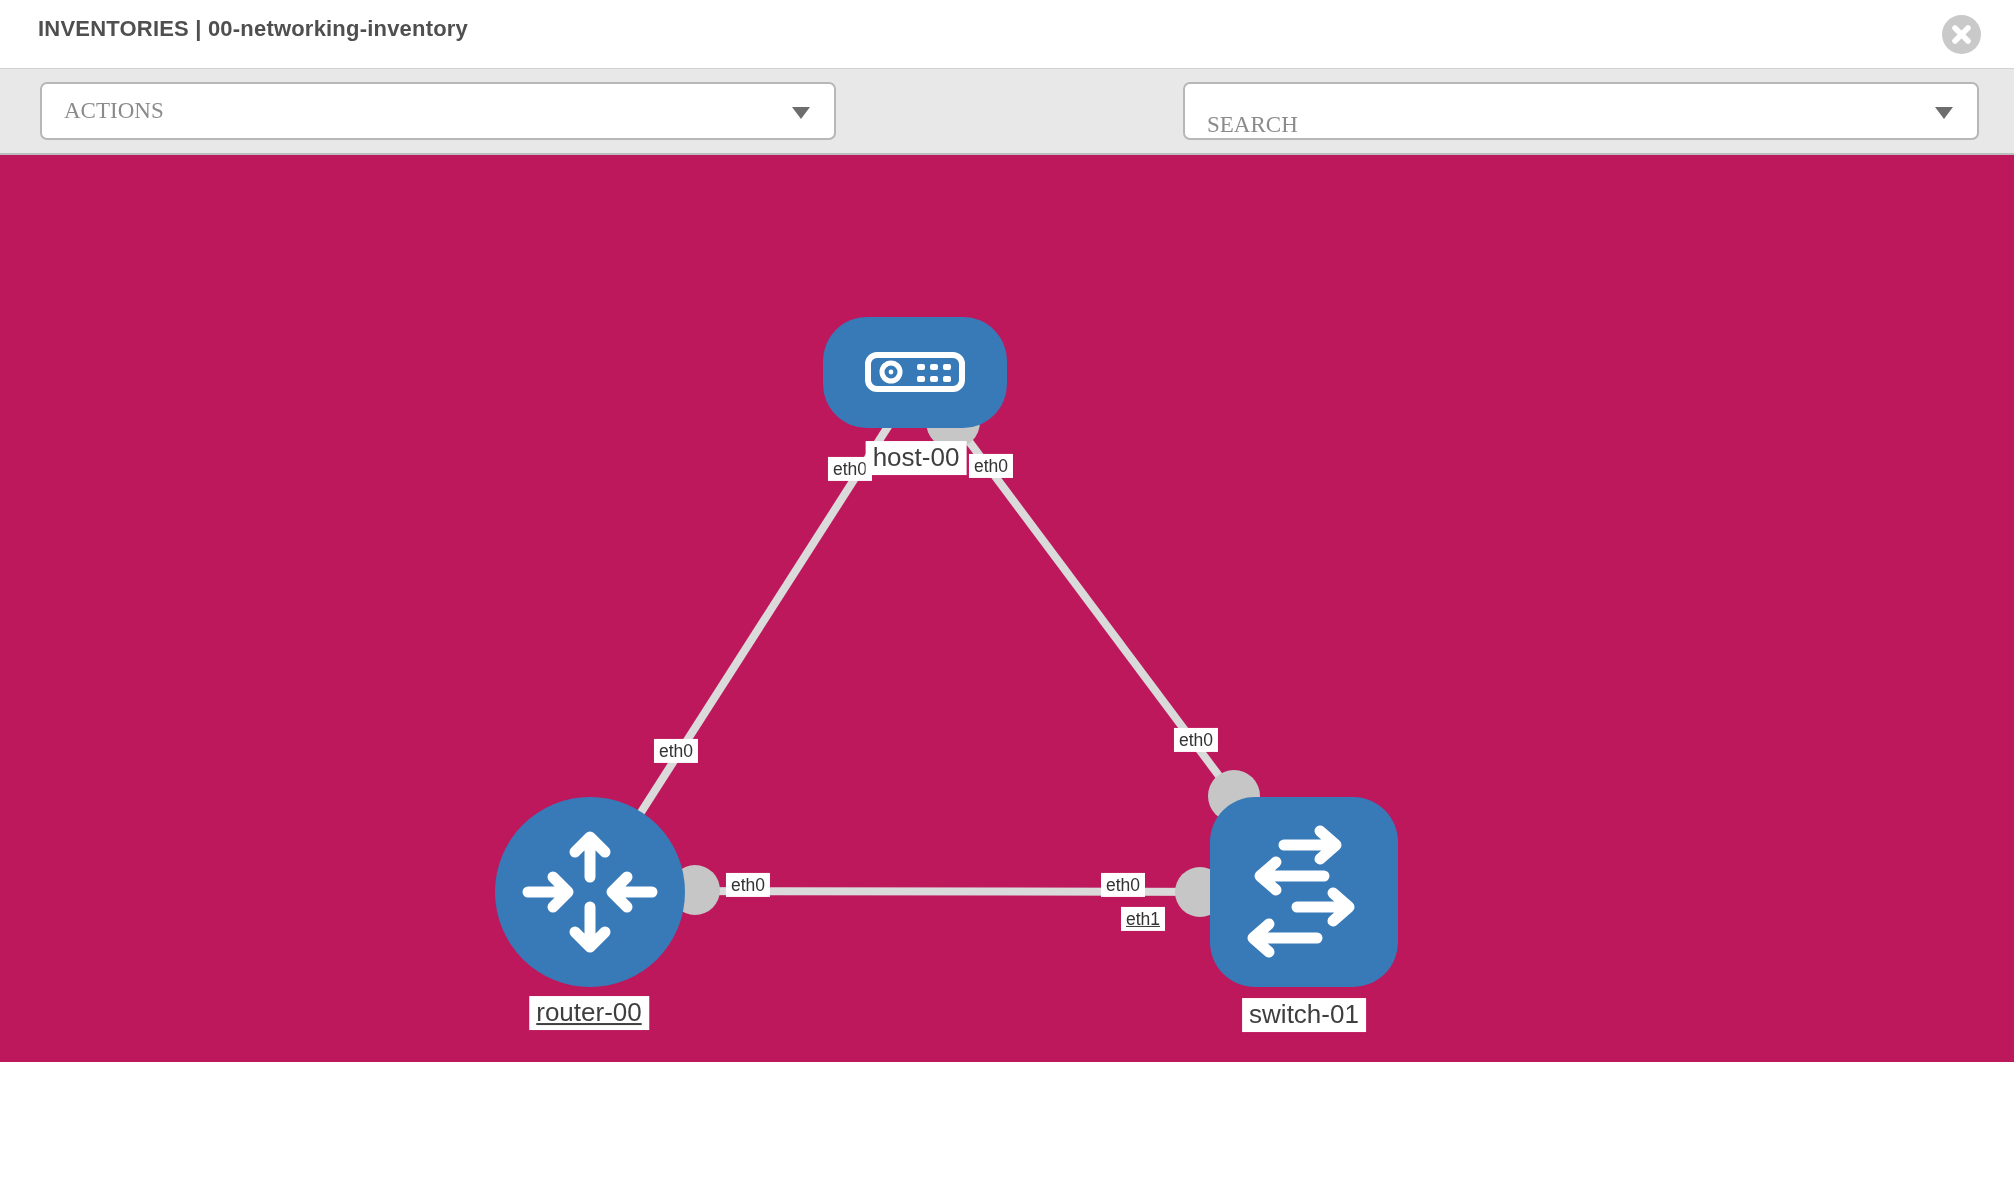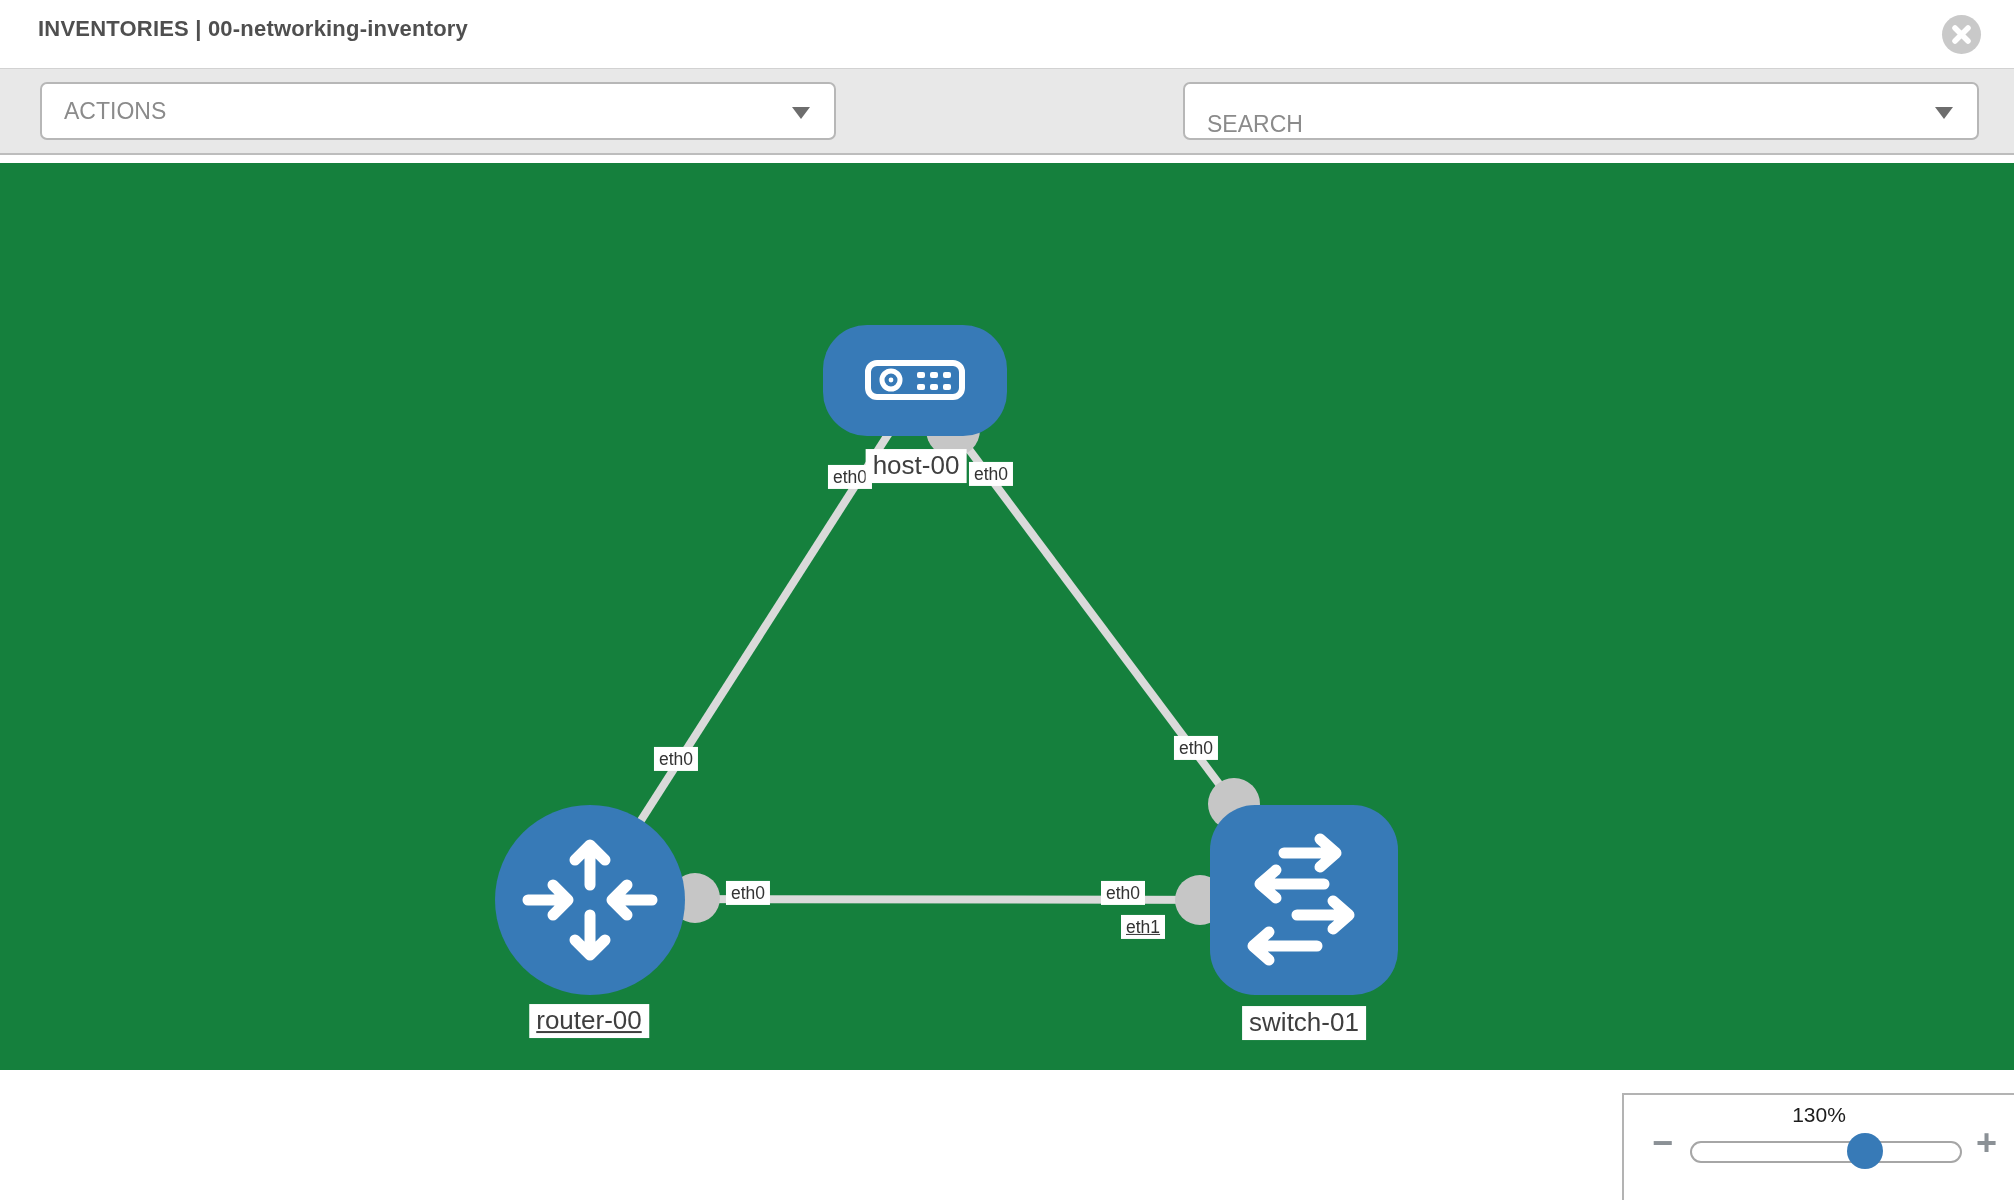"ACTIONS" .toolbar { font-family: none -> Liberation Serif, serif }
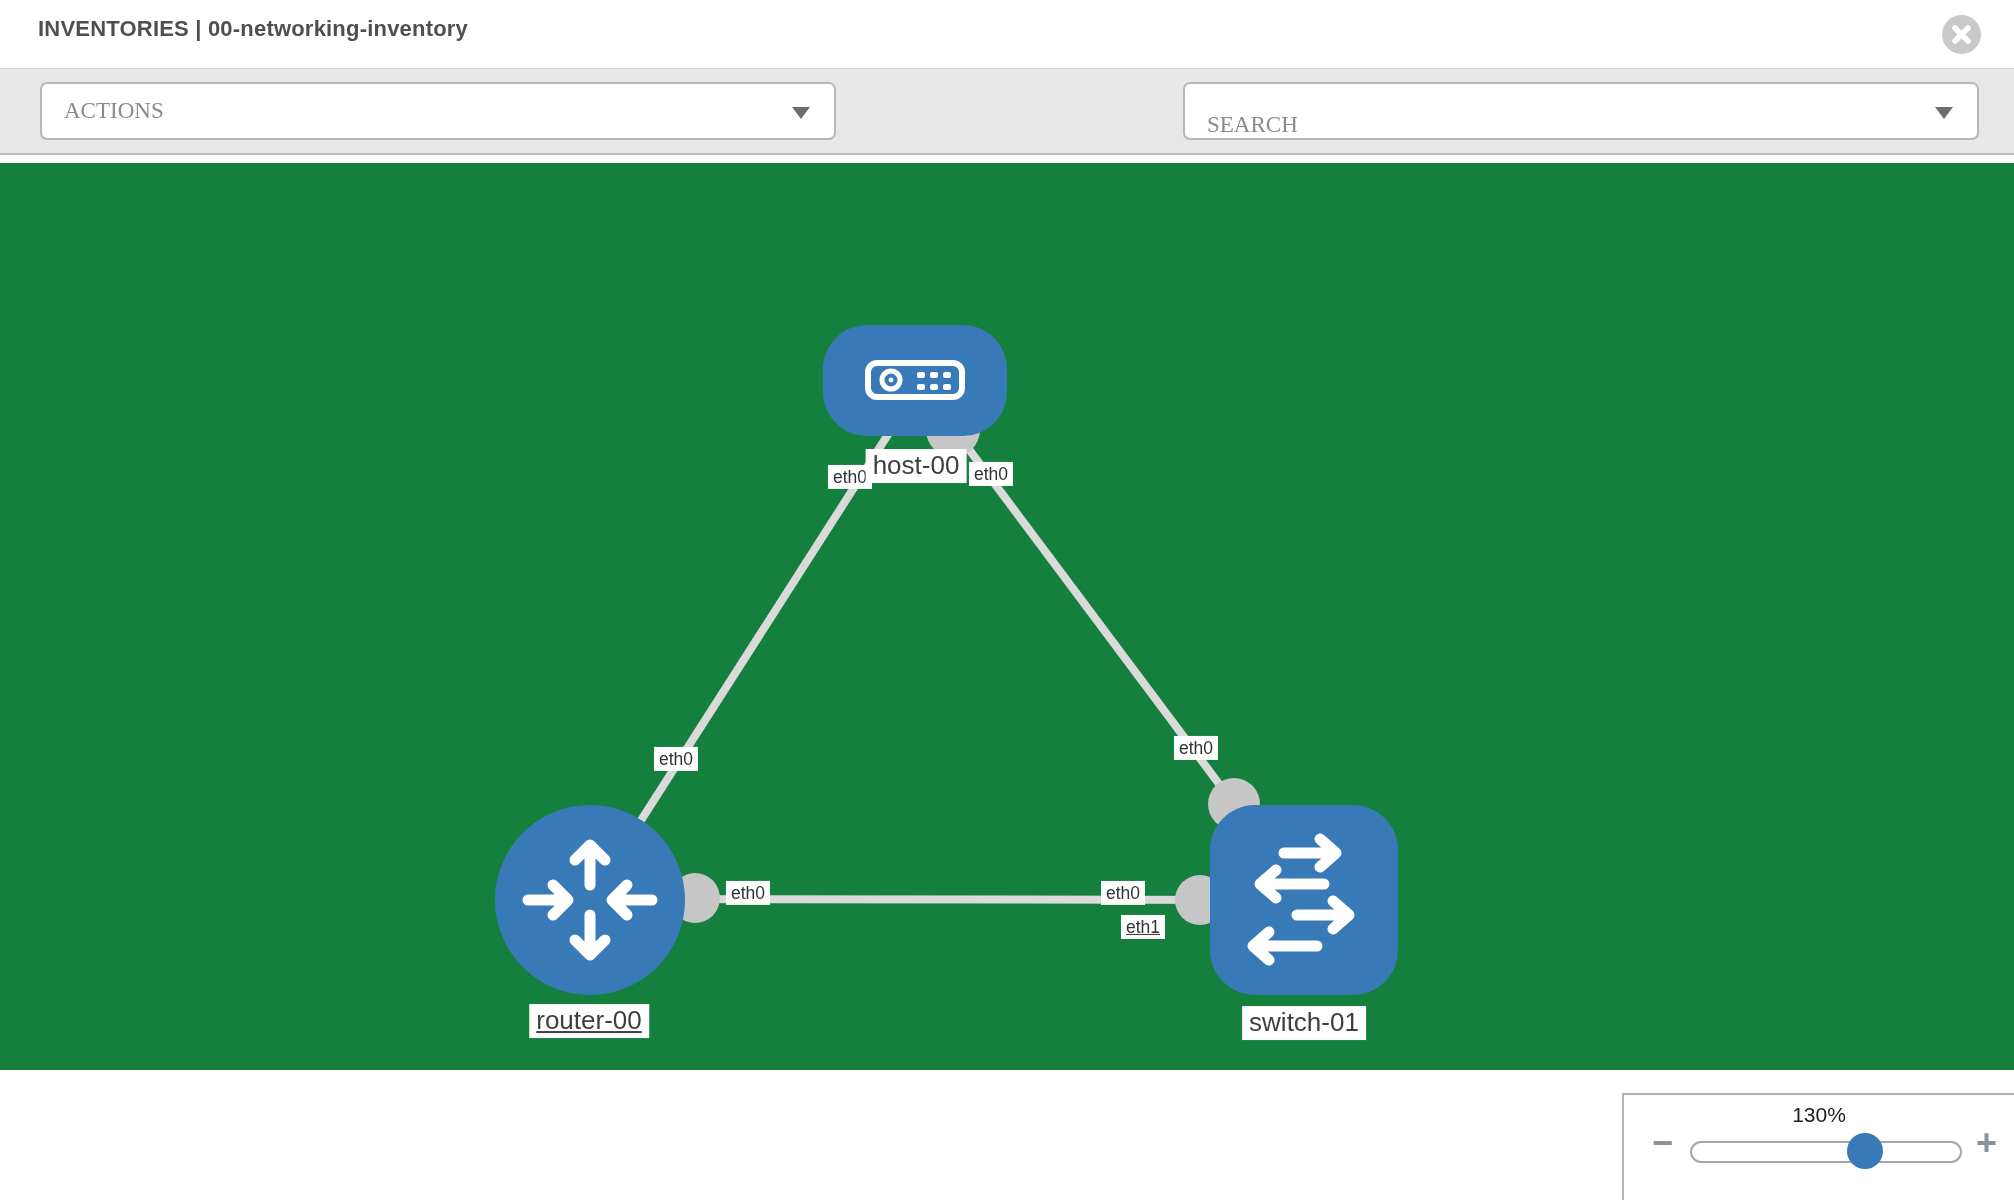"eth0" .canvas { background: #15803d -> #be185d; margin-top: 8px -> none }
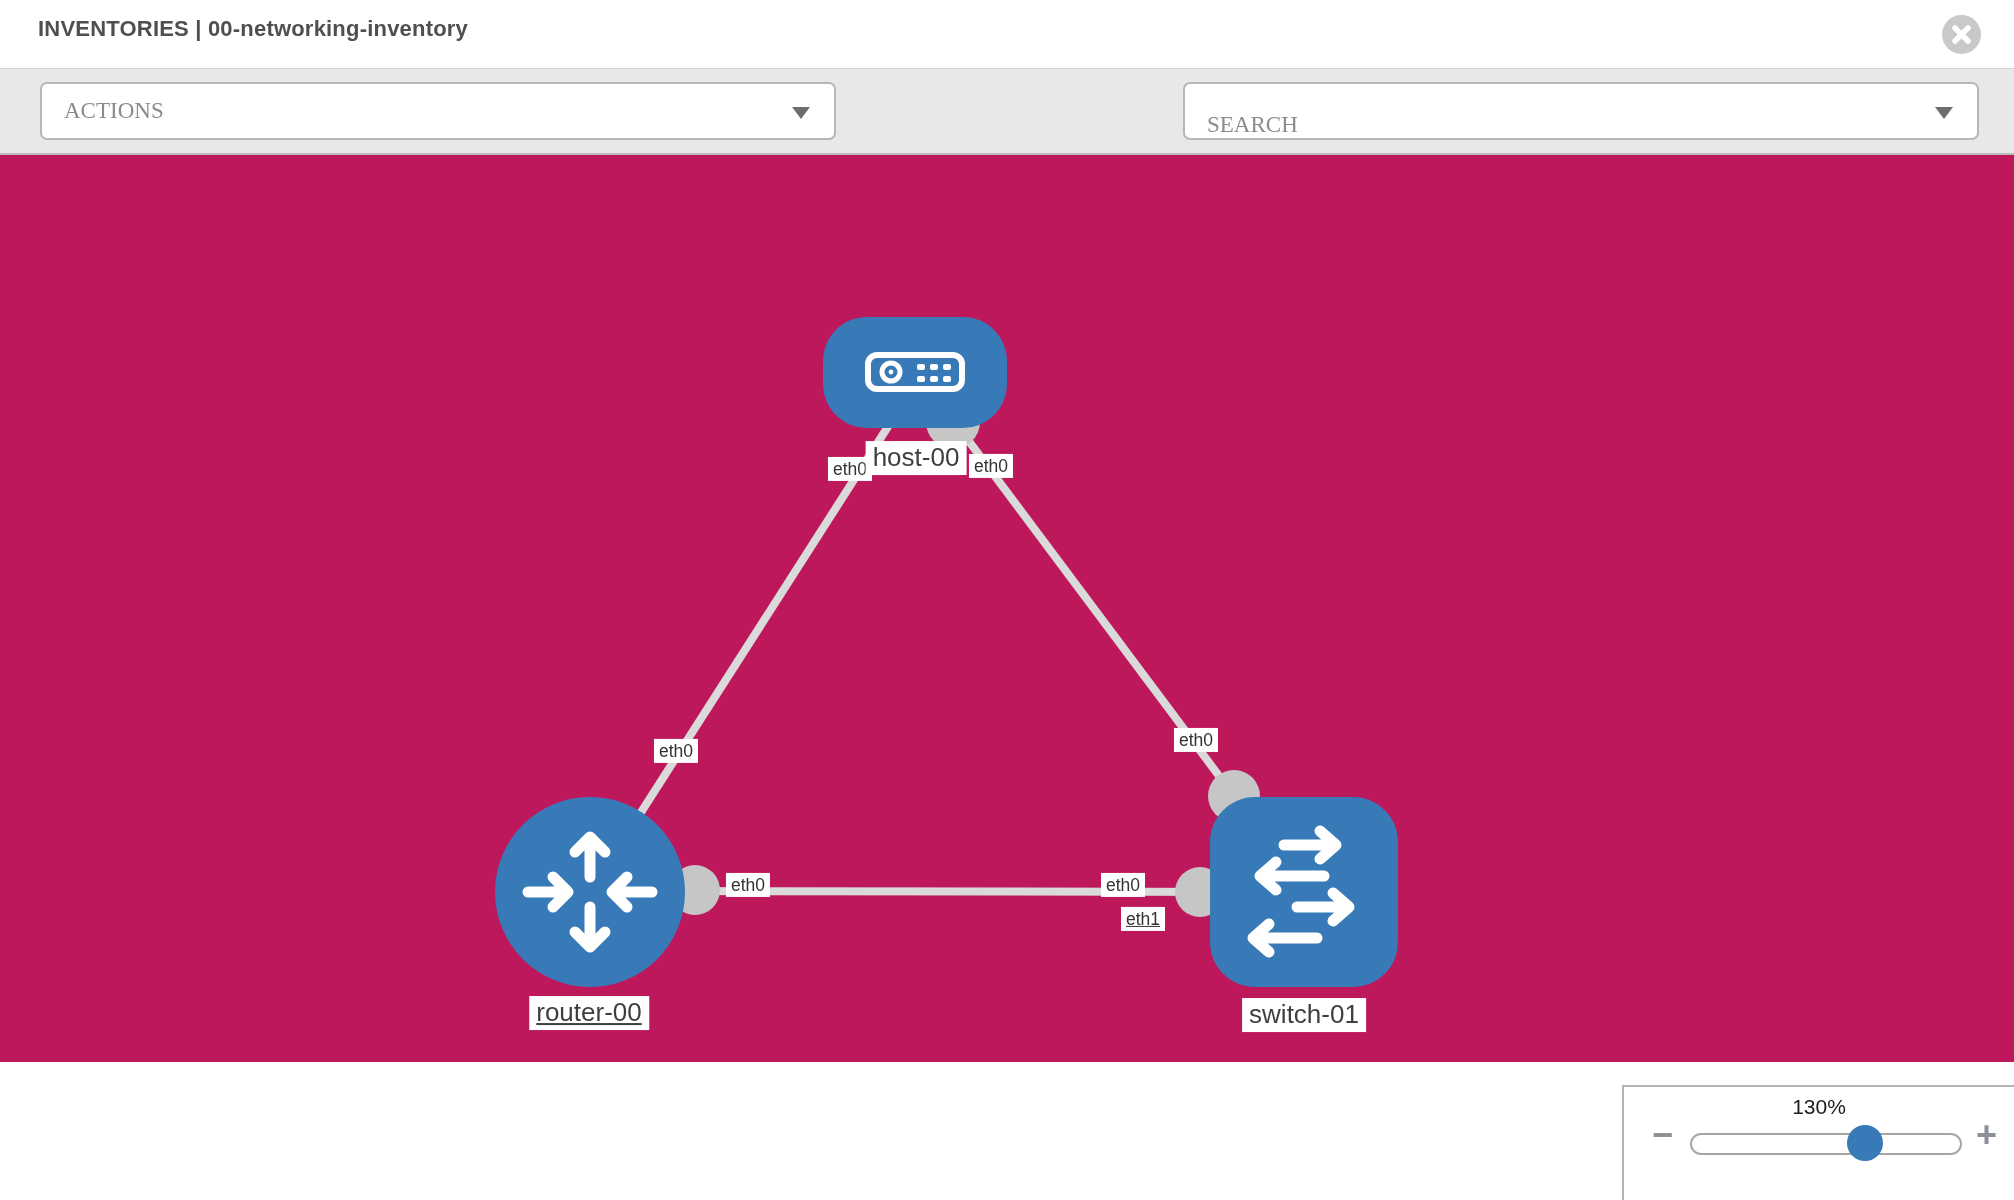"130%" div.zoom-panel { html: <div> <div>130%</div> <div>−</div> <div> <div></div> </div> <div>+</div> </div> -> none }
